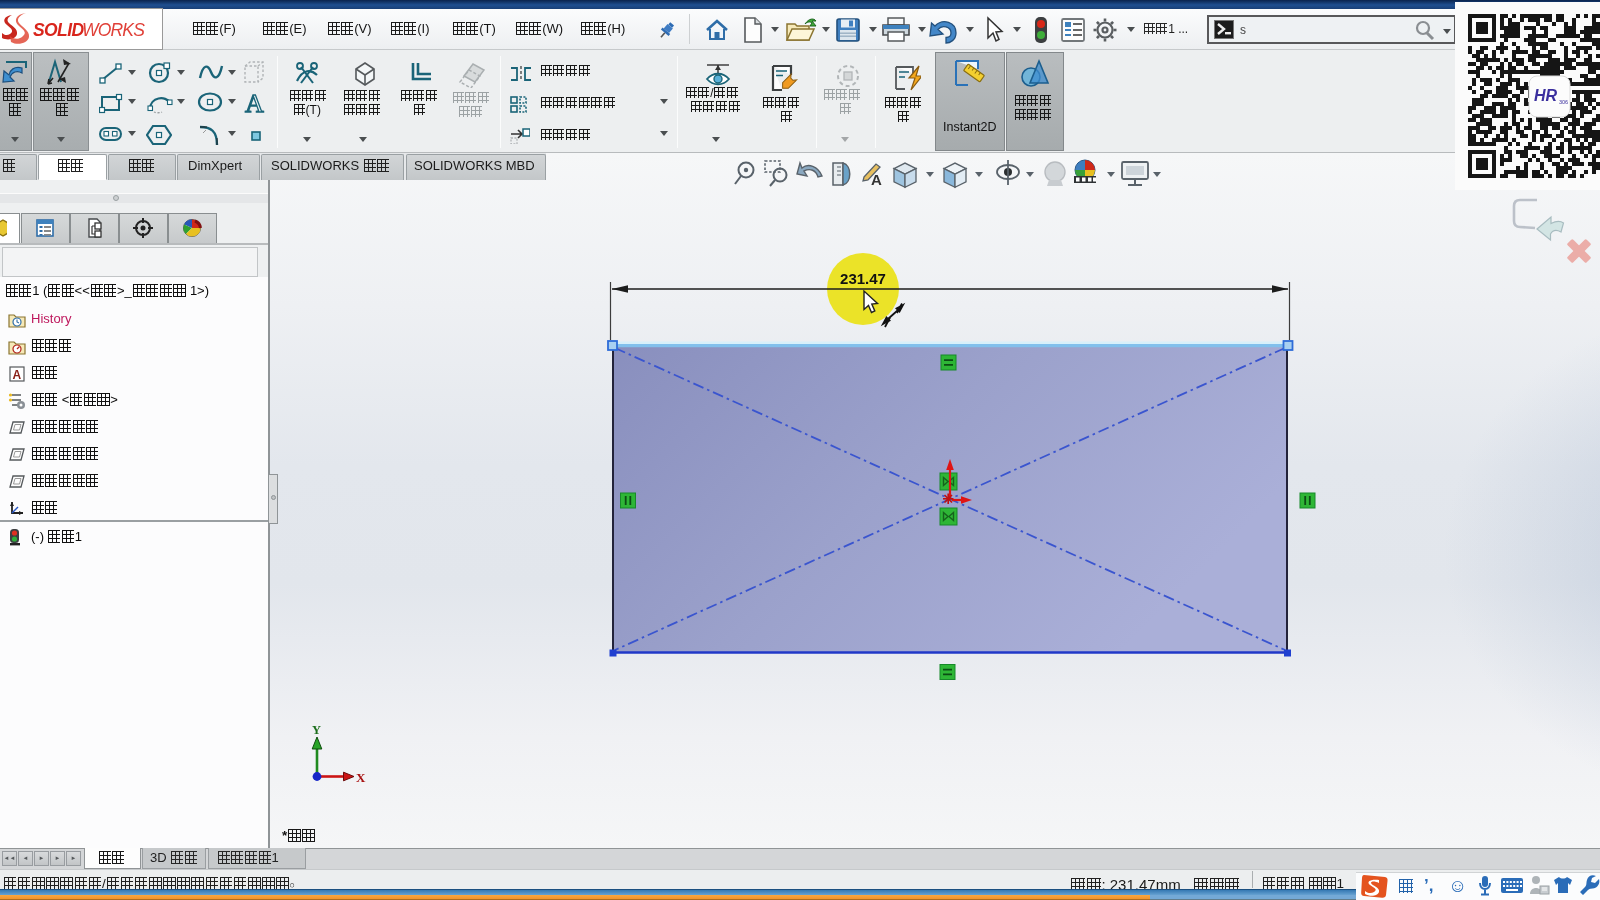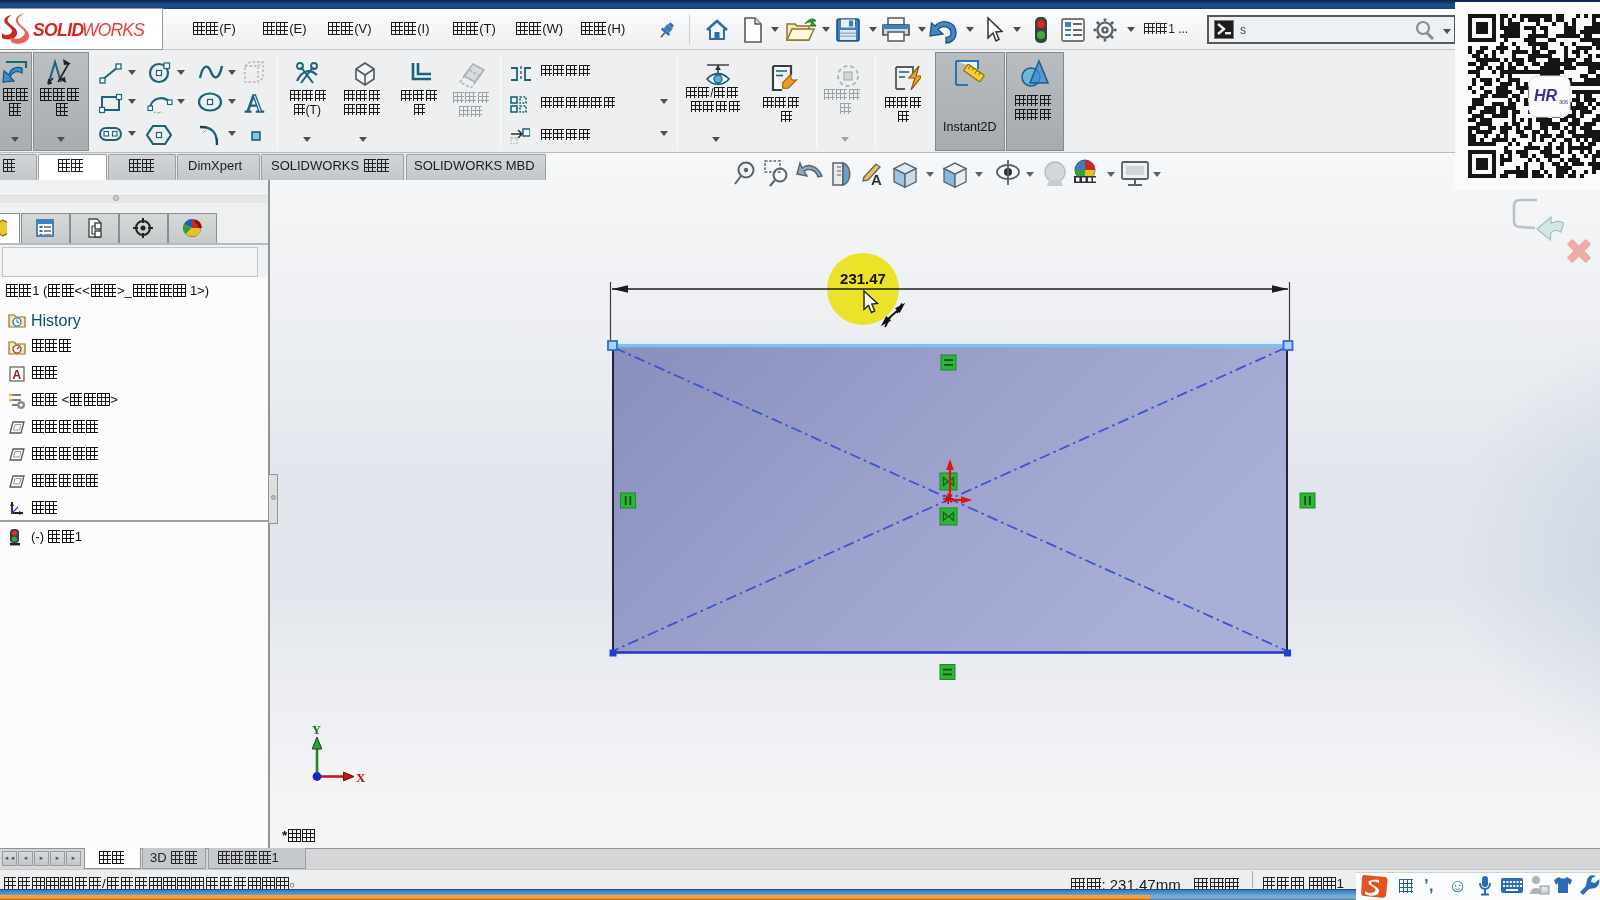"History" div { color: #0c4a6e -> #be185d; font-size: 16px -> 13px }
